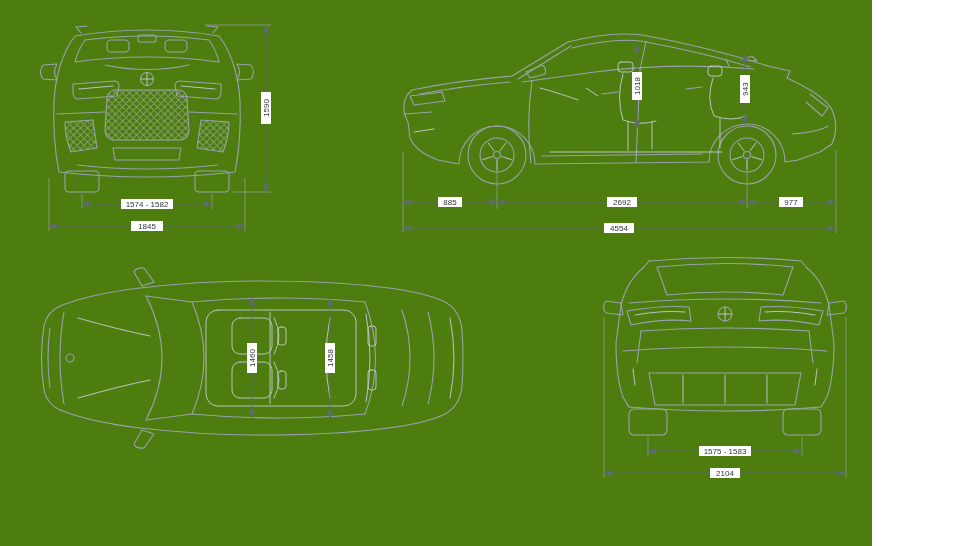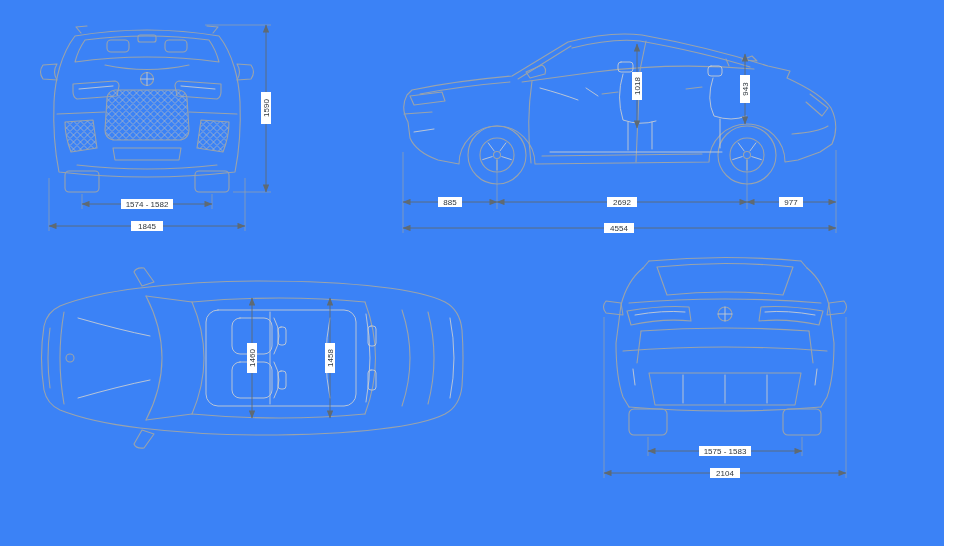"1574 - 1582" .canvas { background: #3b82f6 -> #4d7c0f; width: 944px -> 872px }
